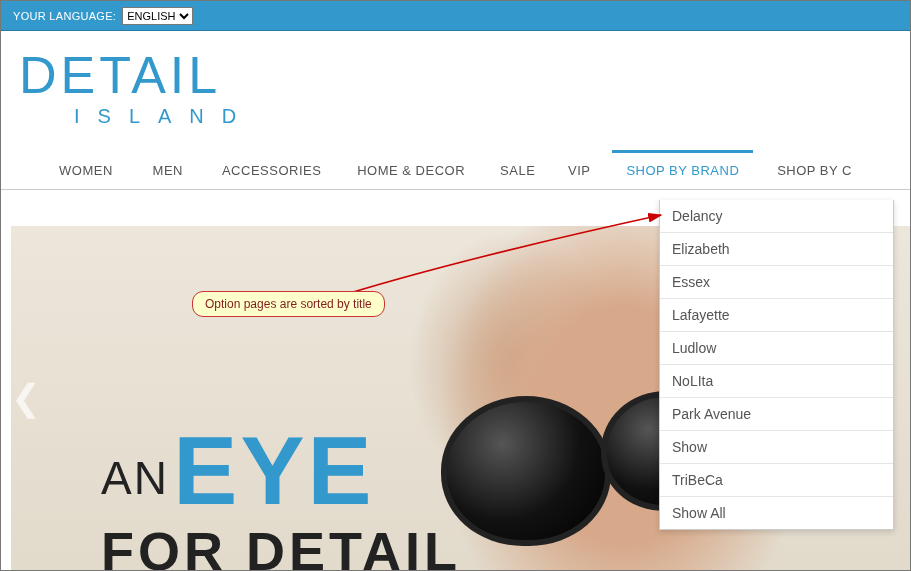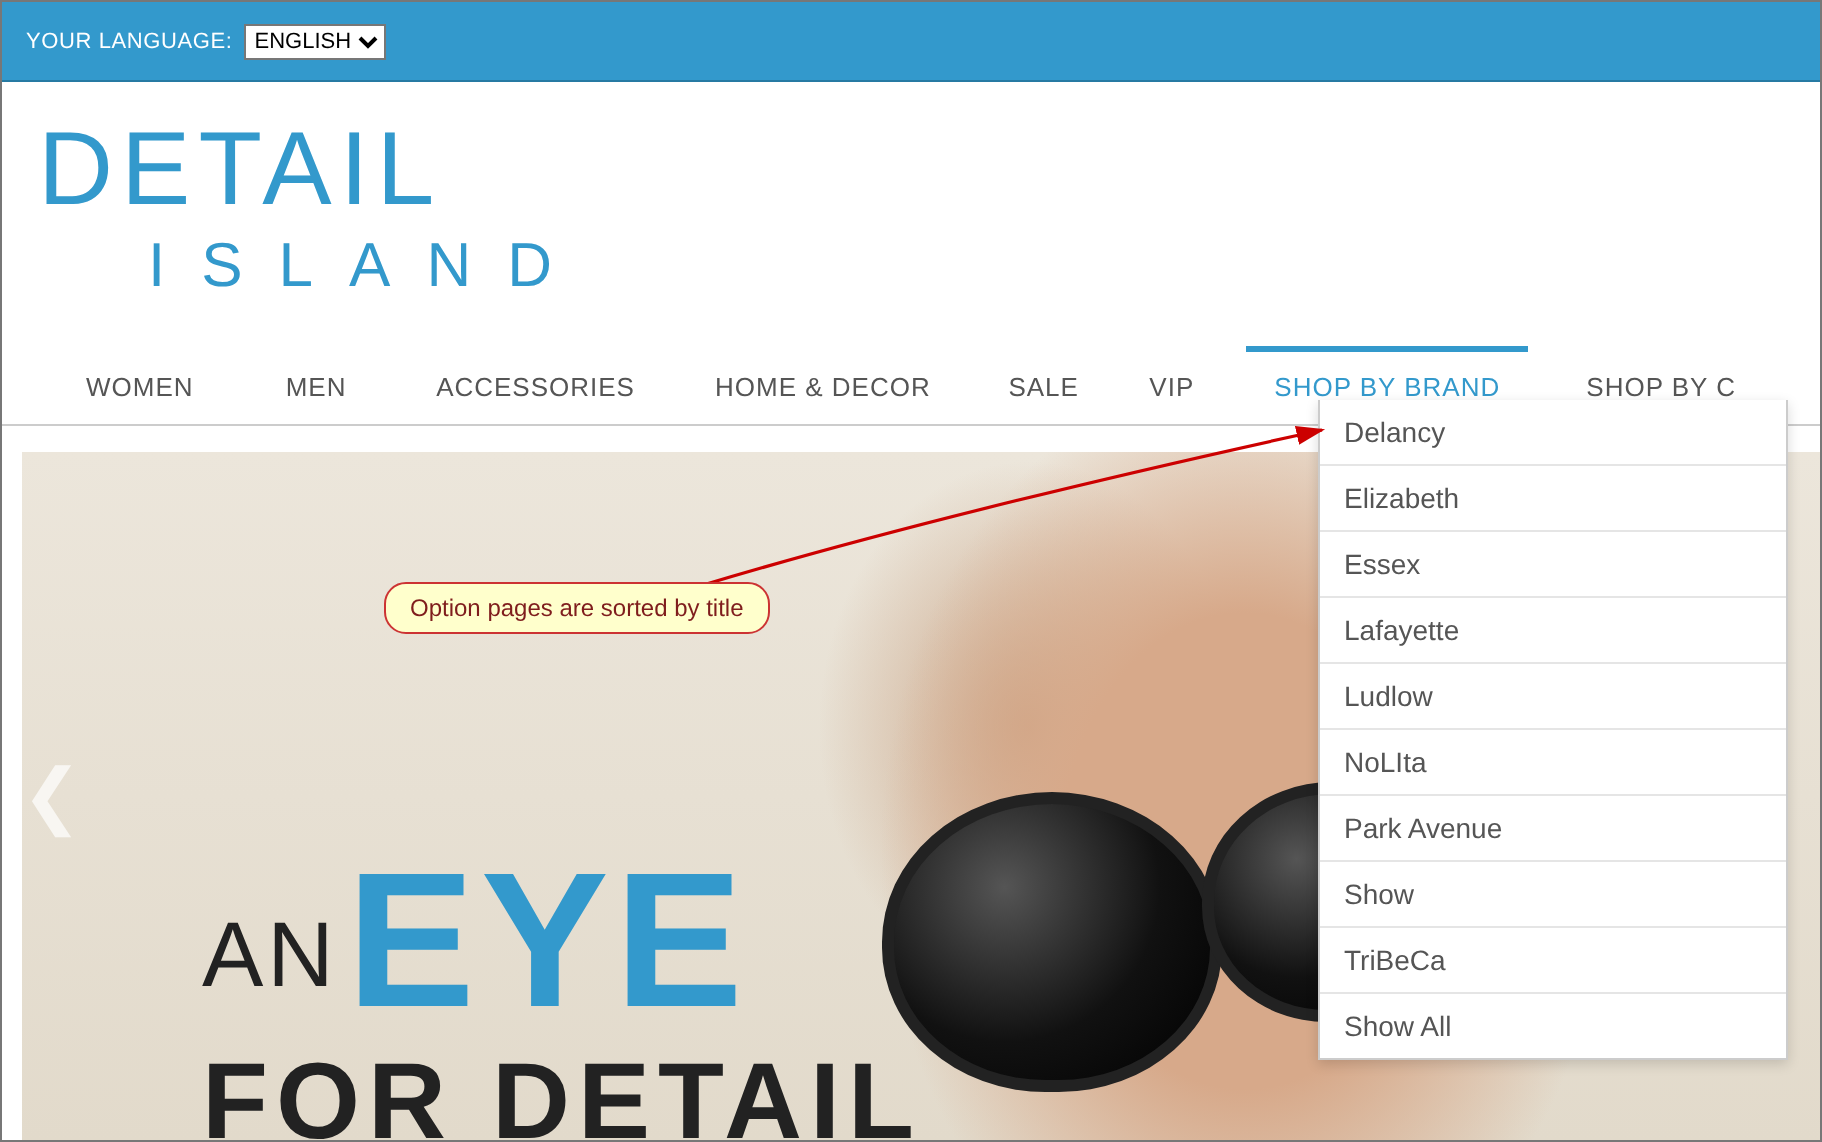"YOUR LANGUAGE:" .topbar { height: 40px -> 30px }
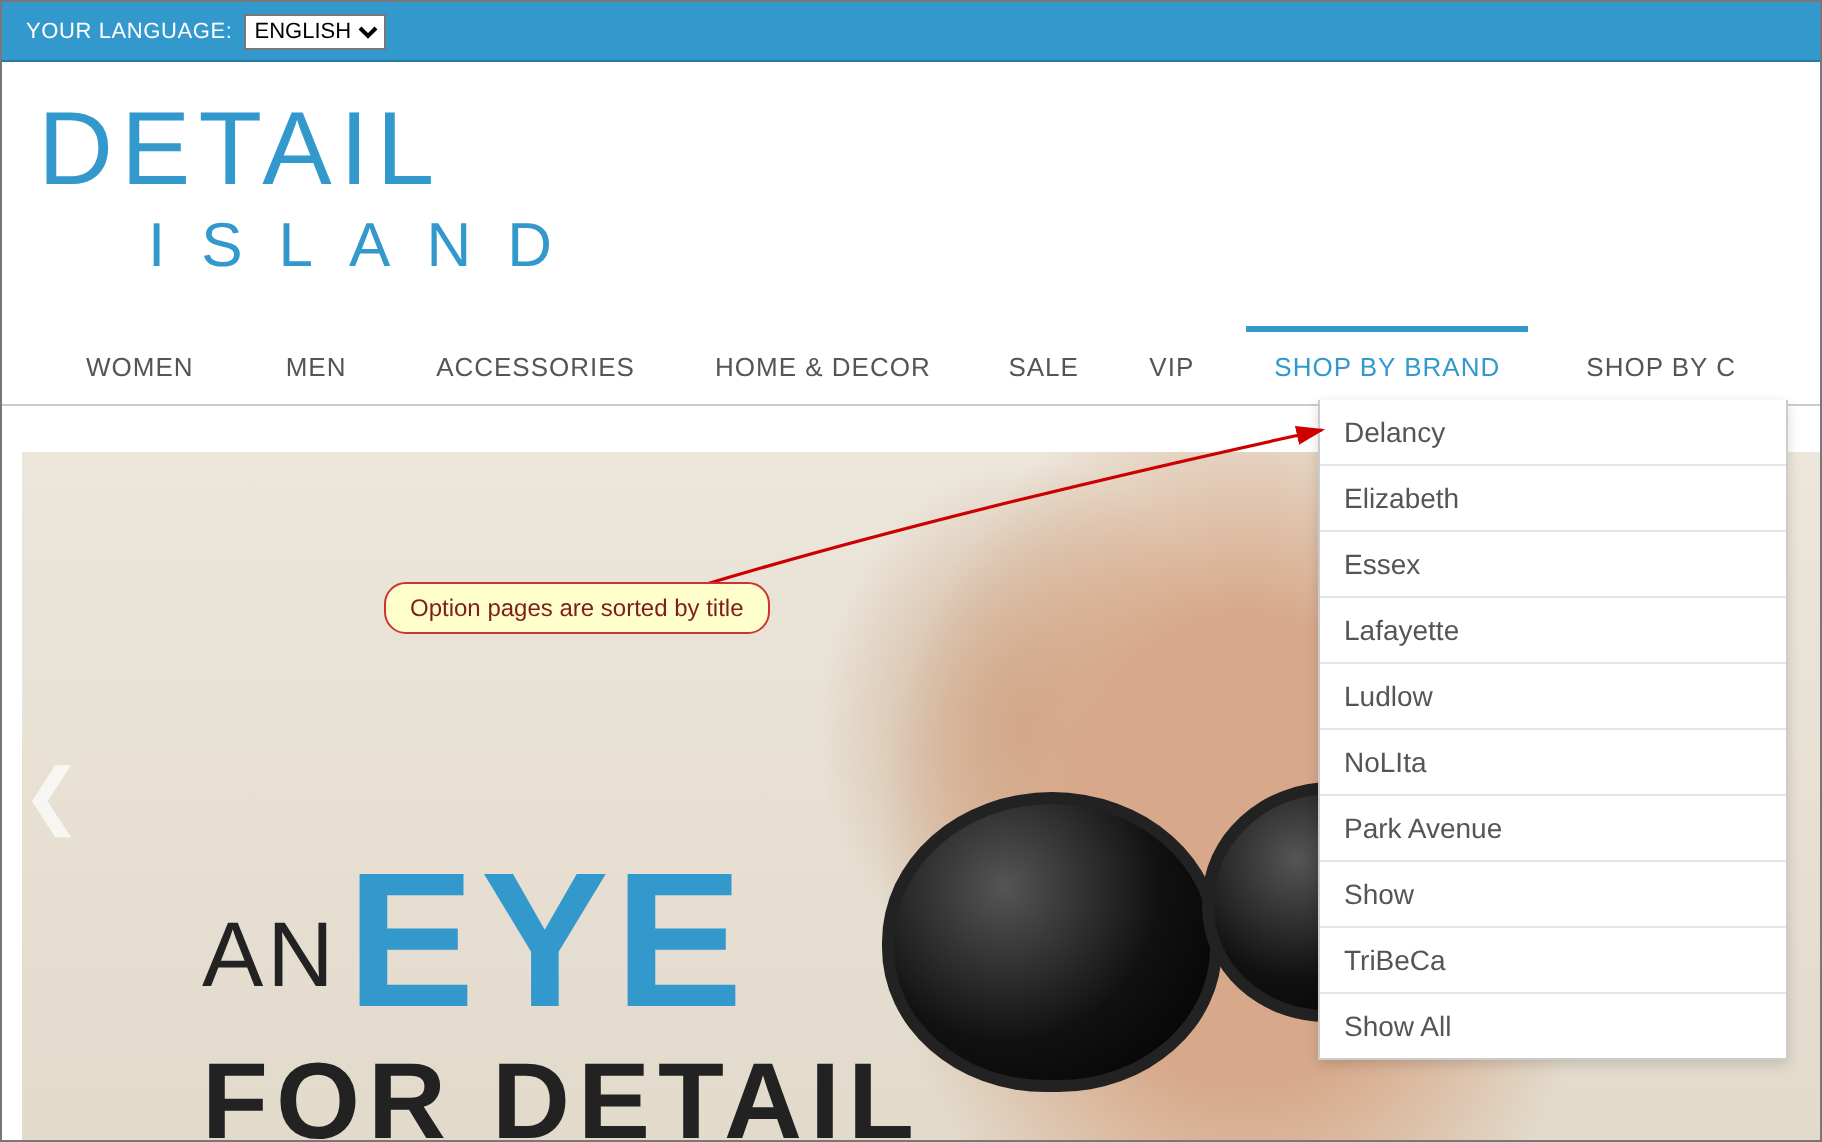"ISLAND" .logo-sub { font-size: 31px -> 20px }
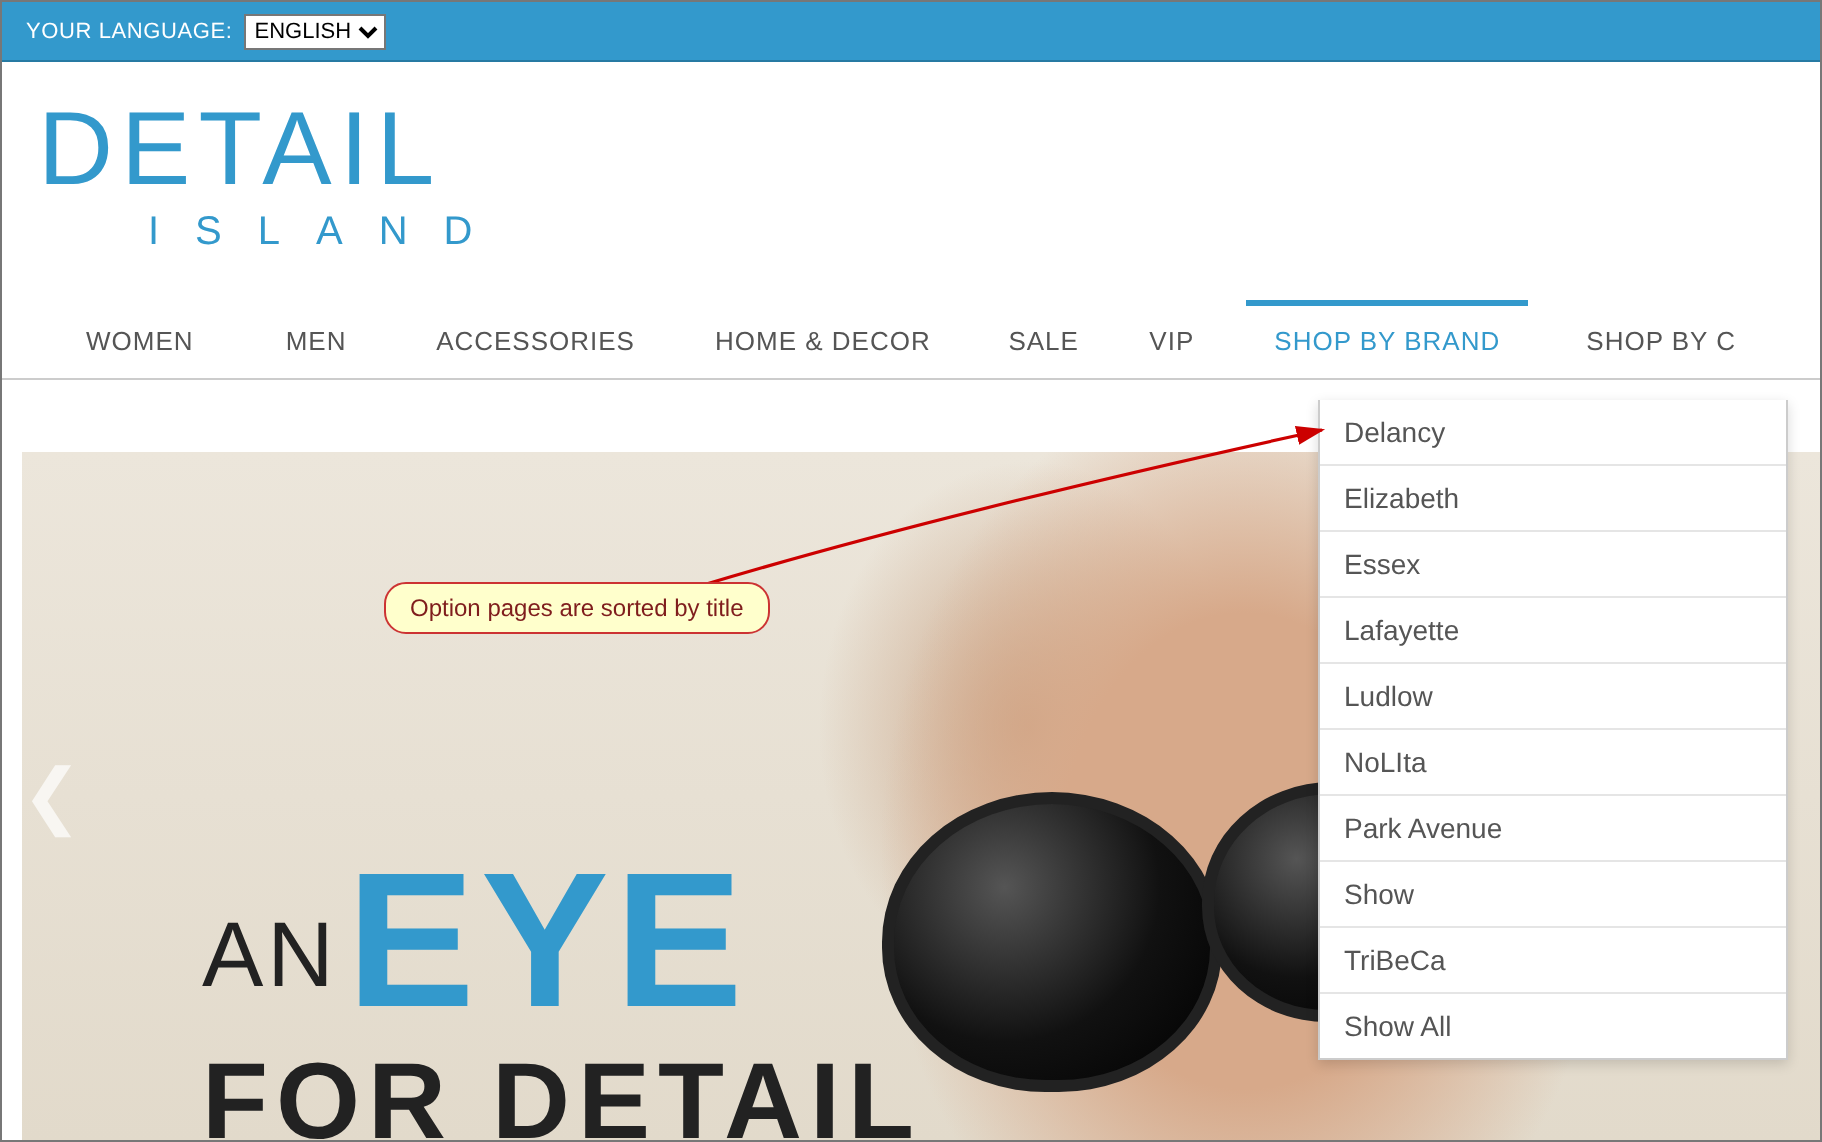"WOMEN" .nav { padding: 0 28px -> 0 44px }
